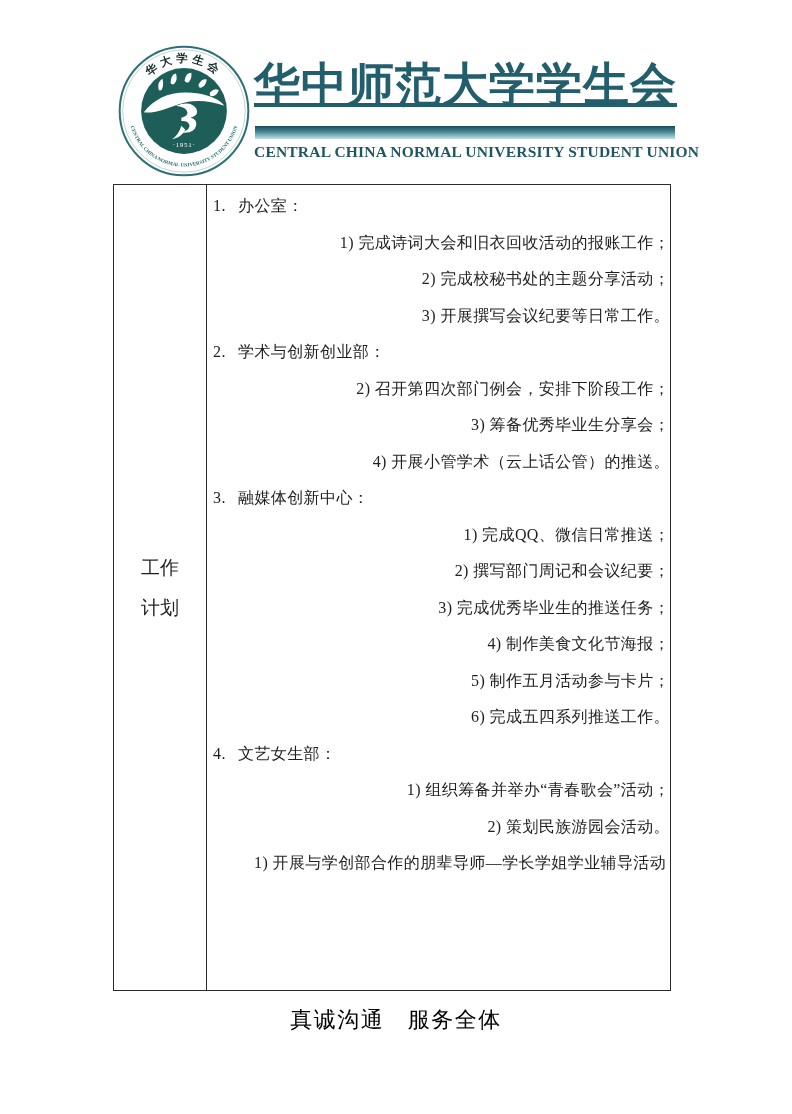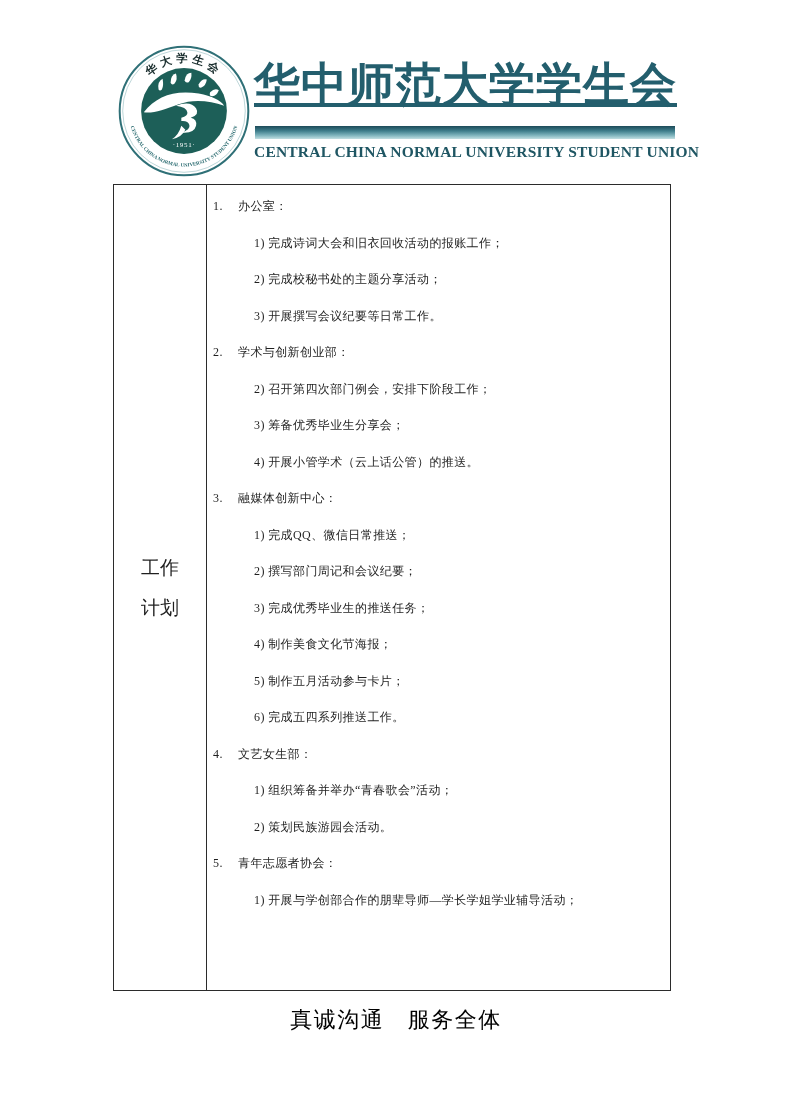"1. 办公室：" .line { font-size: 12px -> 16px }
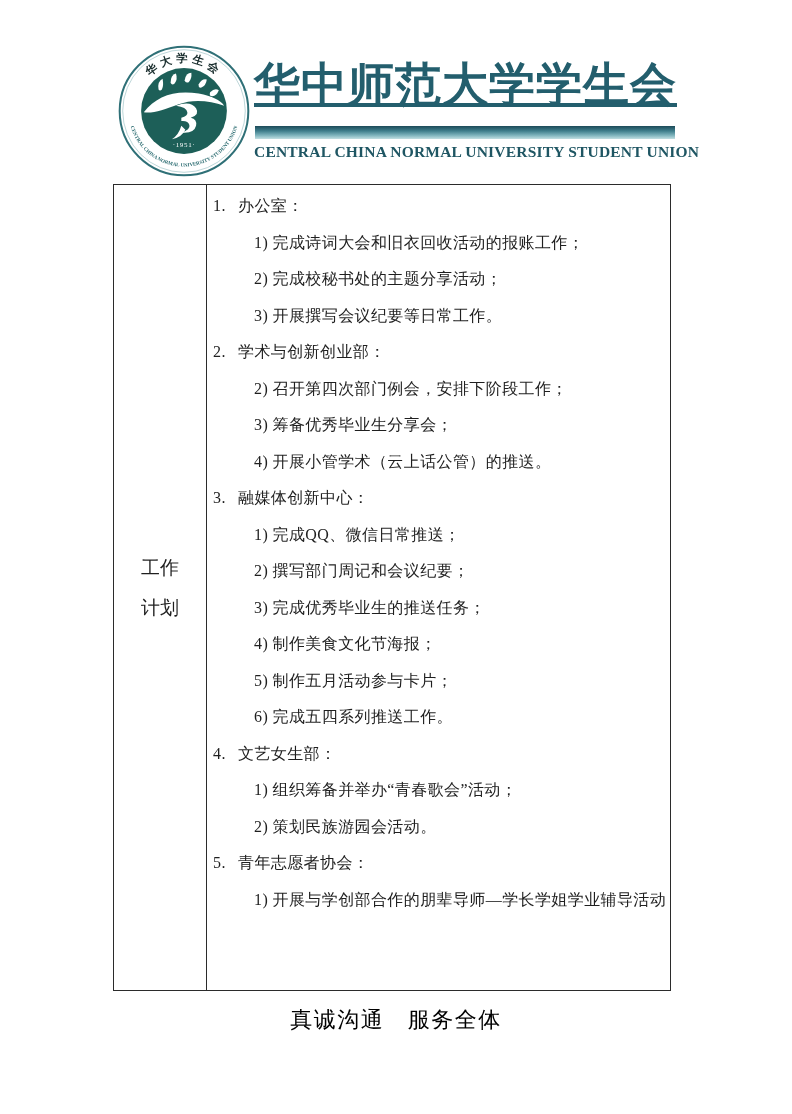"1) 完成诗词大会和旧衣回收活动的报账工作；" .line.sub { text-align: none -> right }
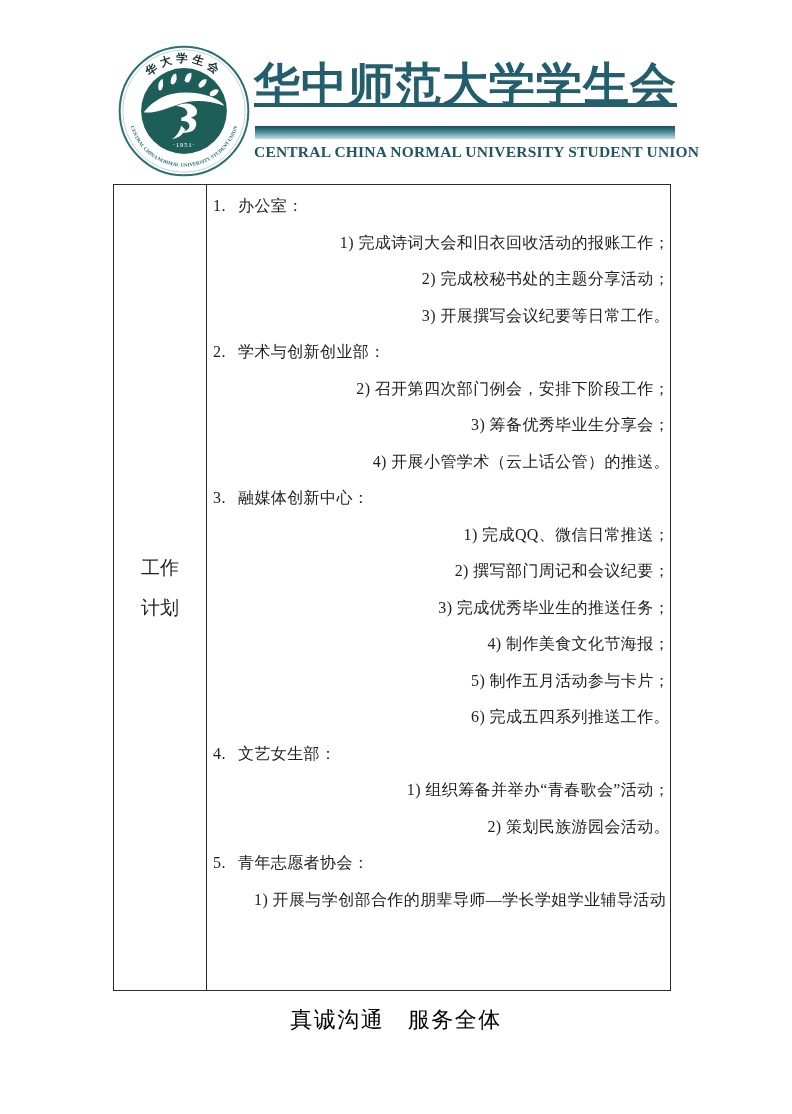"5. 青年志愿者协会：" div.line { html: <div><span>5.</span><span>青年志愿者协会：</span></div> -> none }
